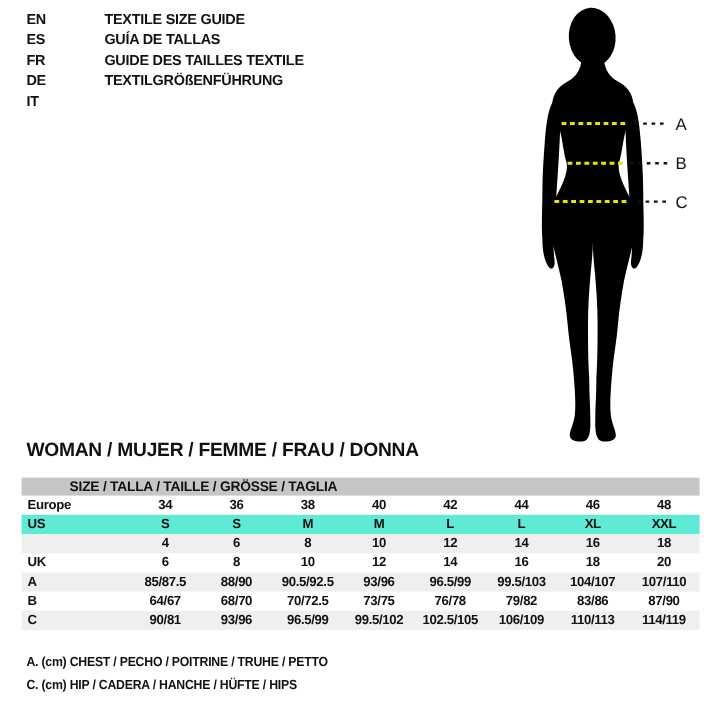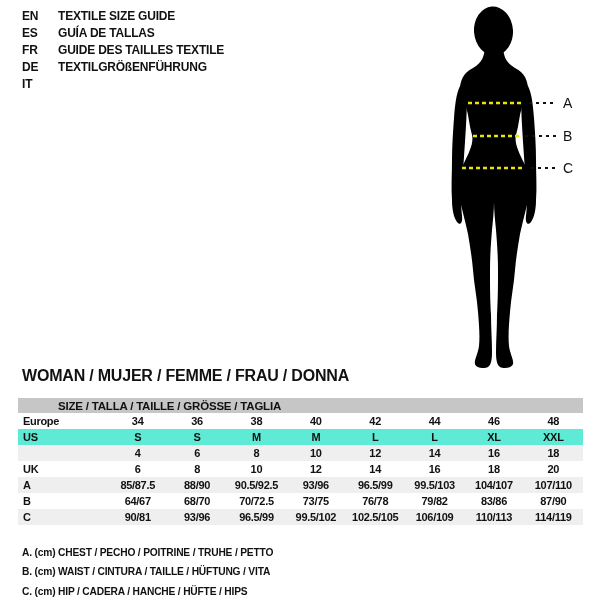"TEXTILE SIZE GUIDE" .lang-label { margin-left: none -> 29px }
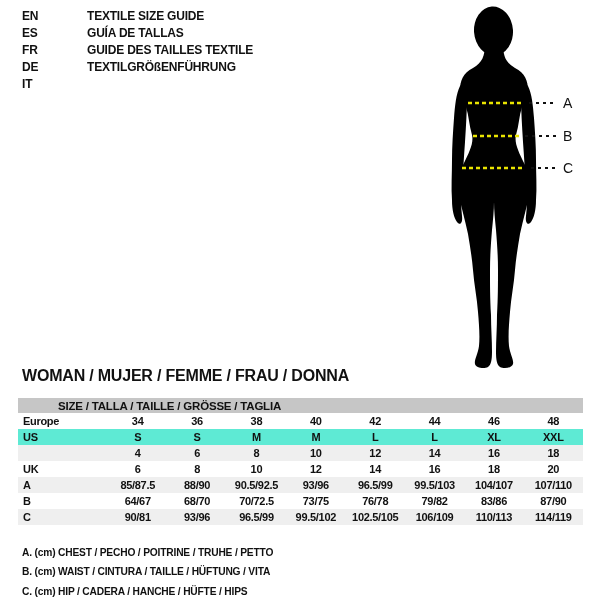"B. (cm) WAIST / CINTURA" div.legend-item { html: <div> <span>B. (cm) WAIST / CINTURA / TAILLE / HÜFTUNG / VITA</span> </div> -> none }
